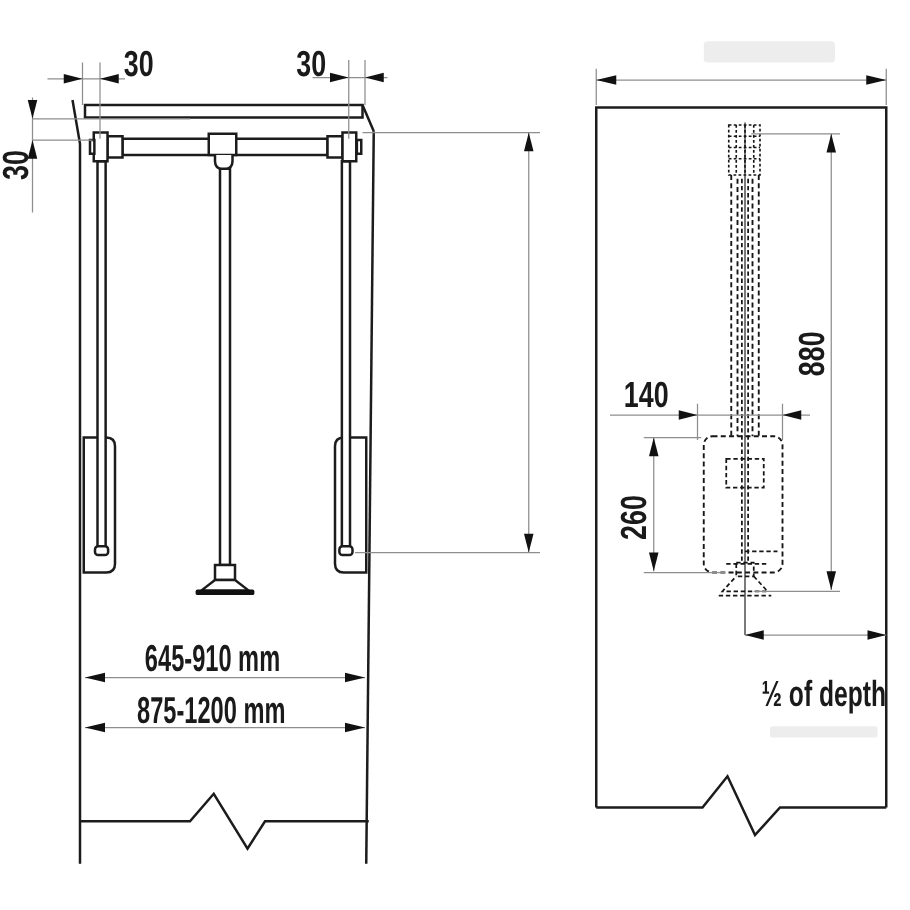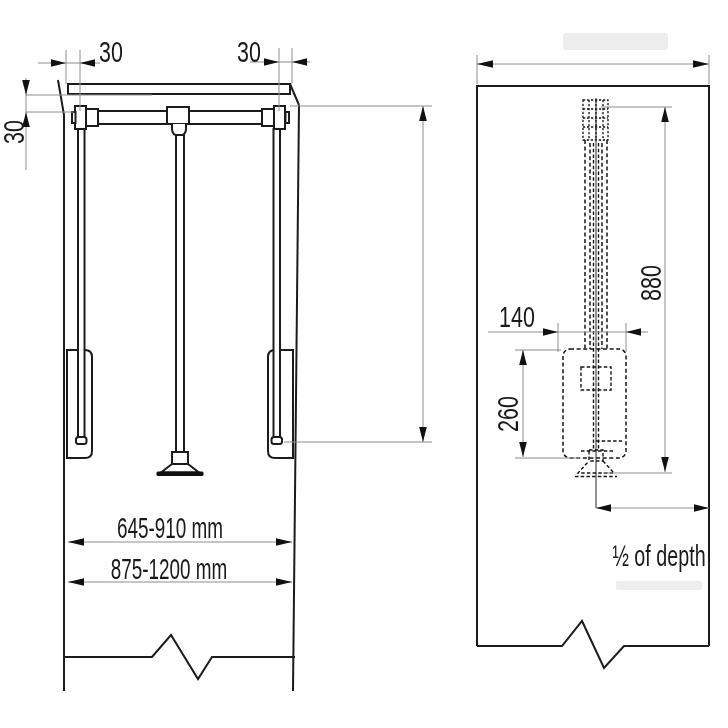"30" .canvas { font-weight: none -> bold }
